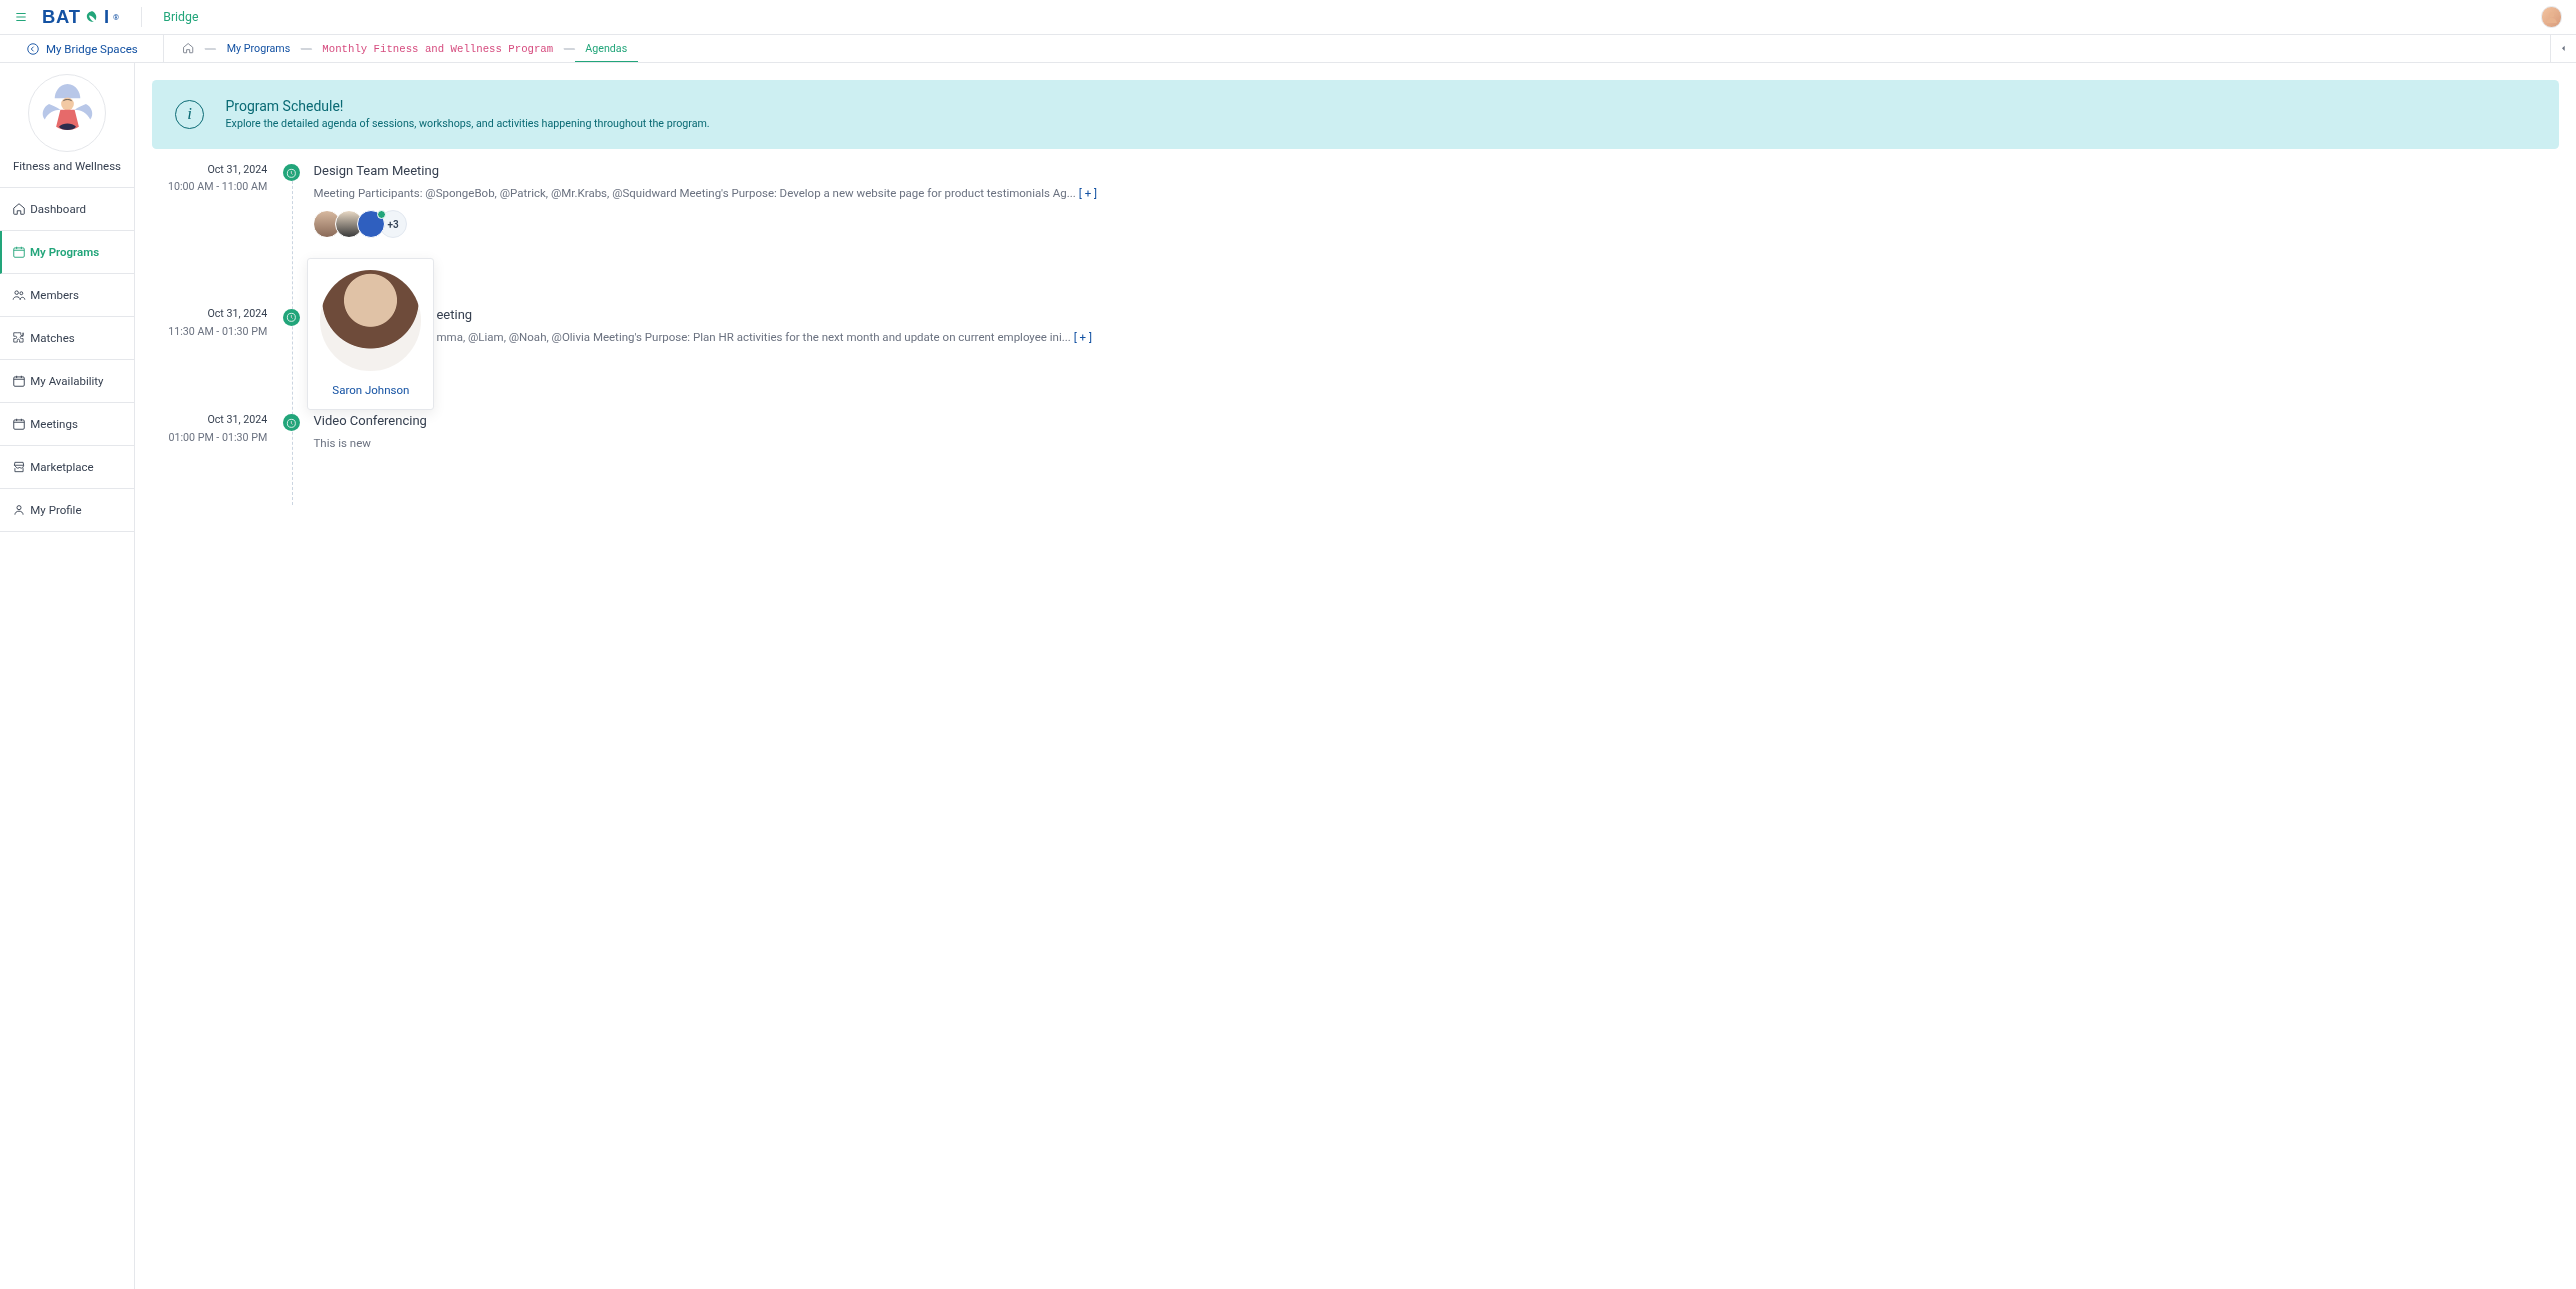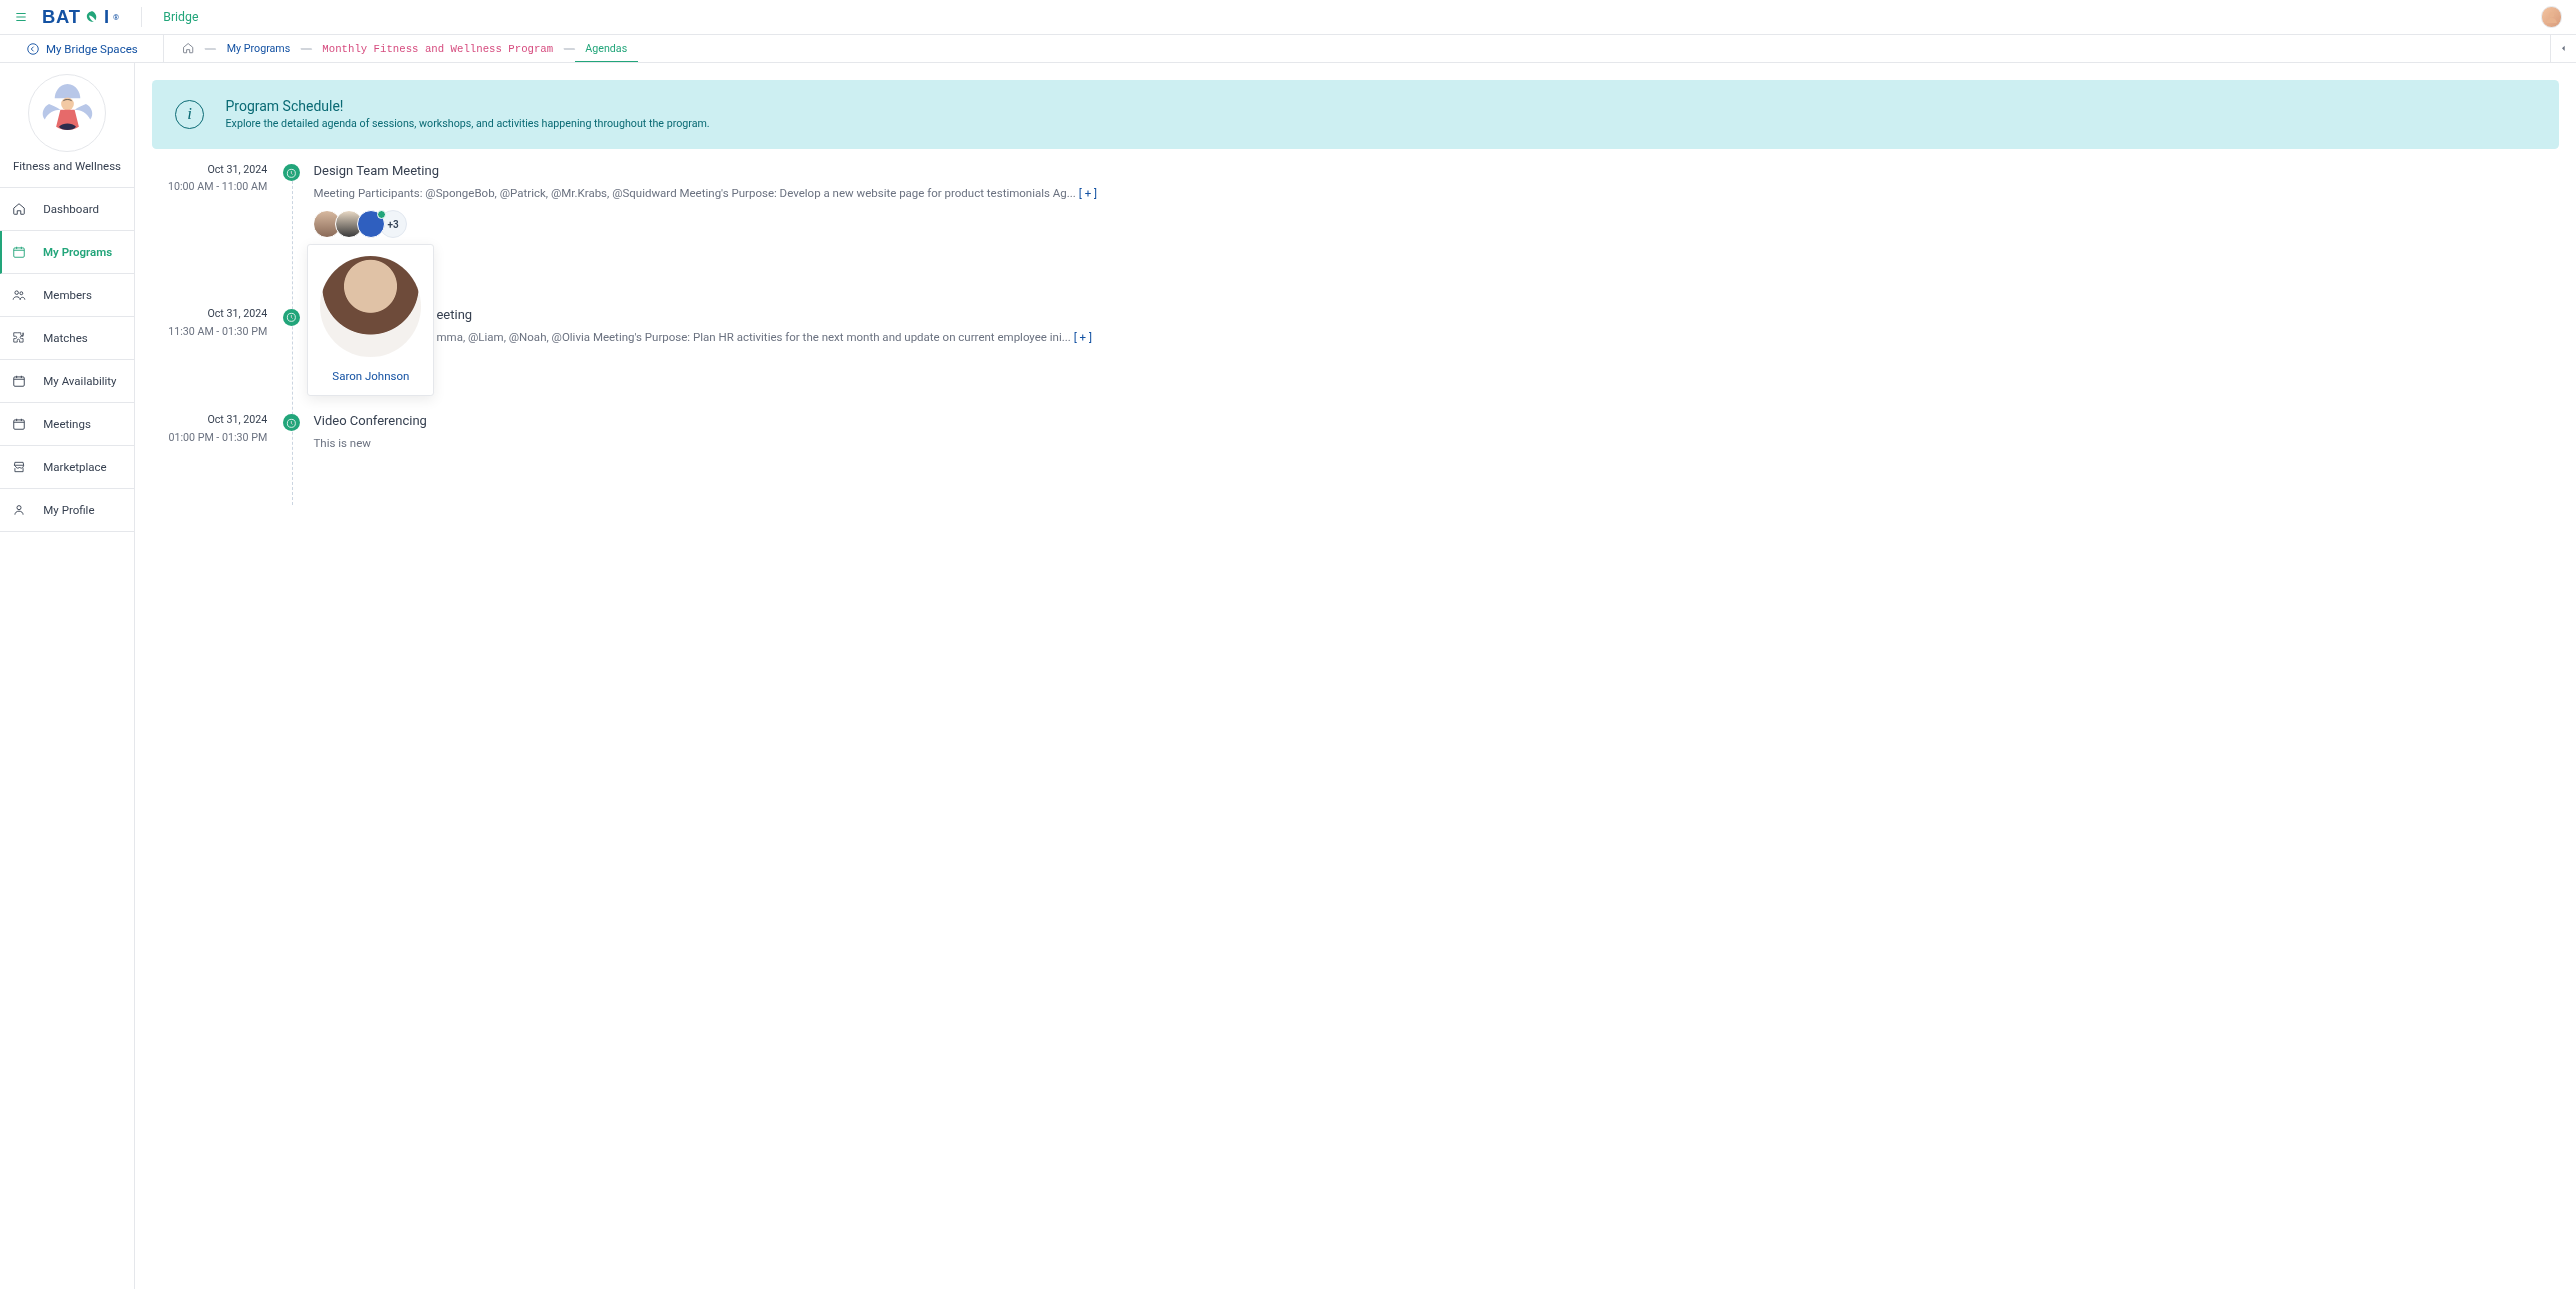"Dashboard" .nav-item { gap: 17px -> 4px }
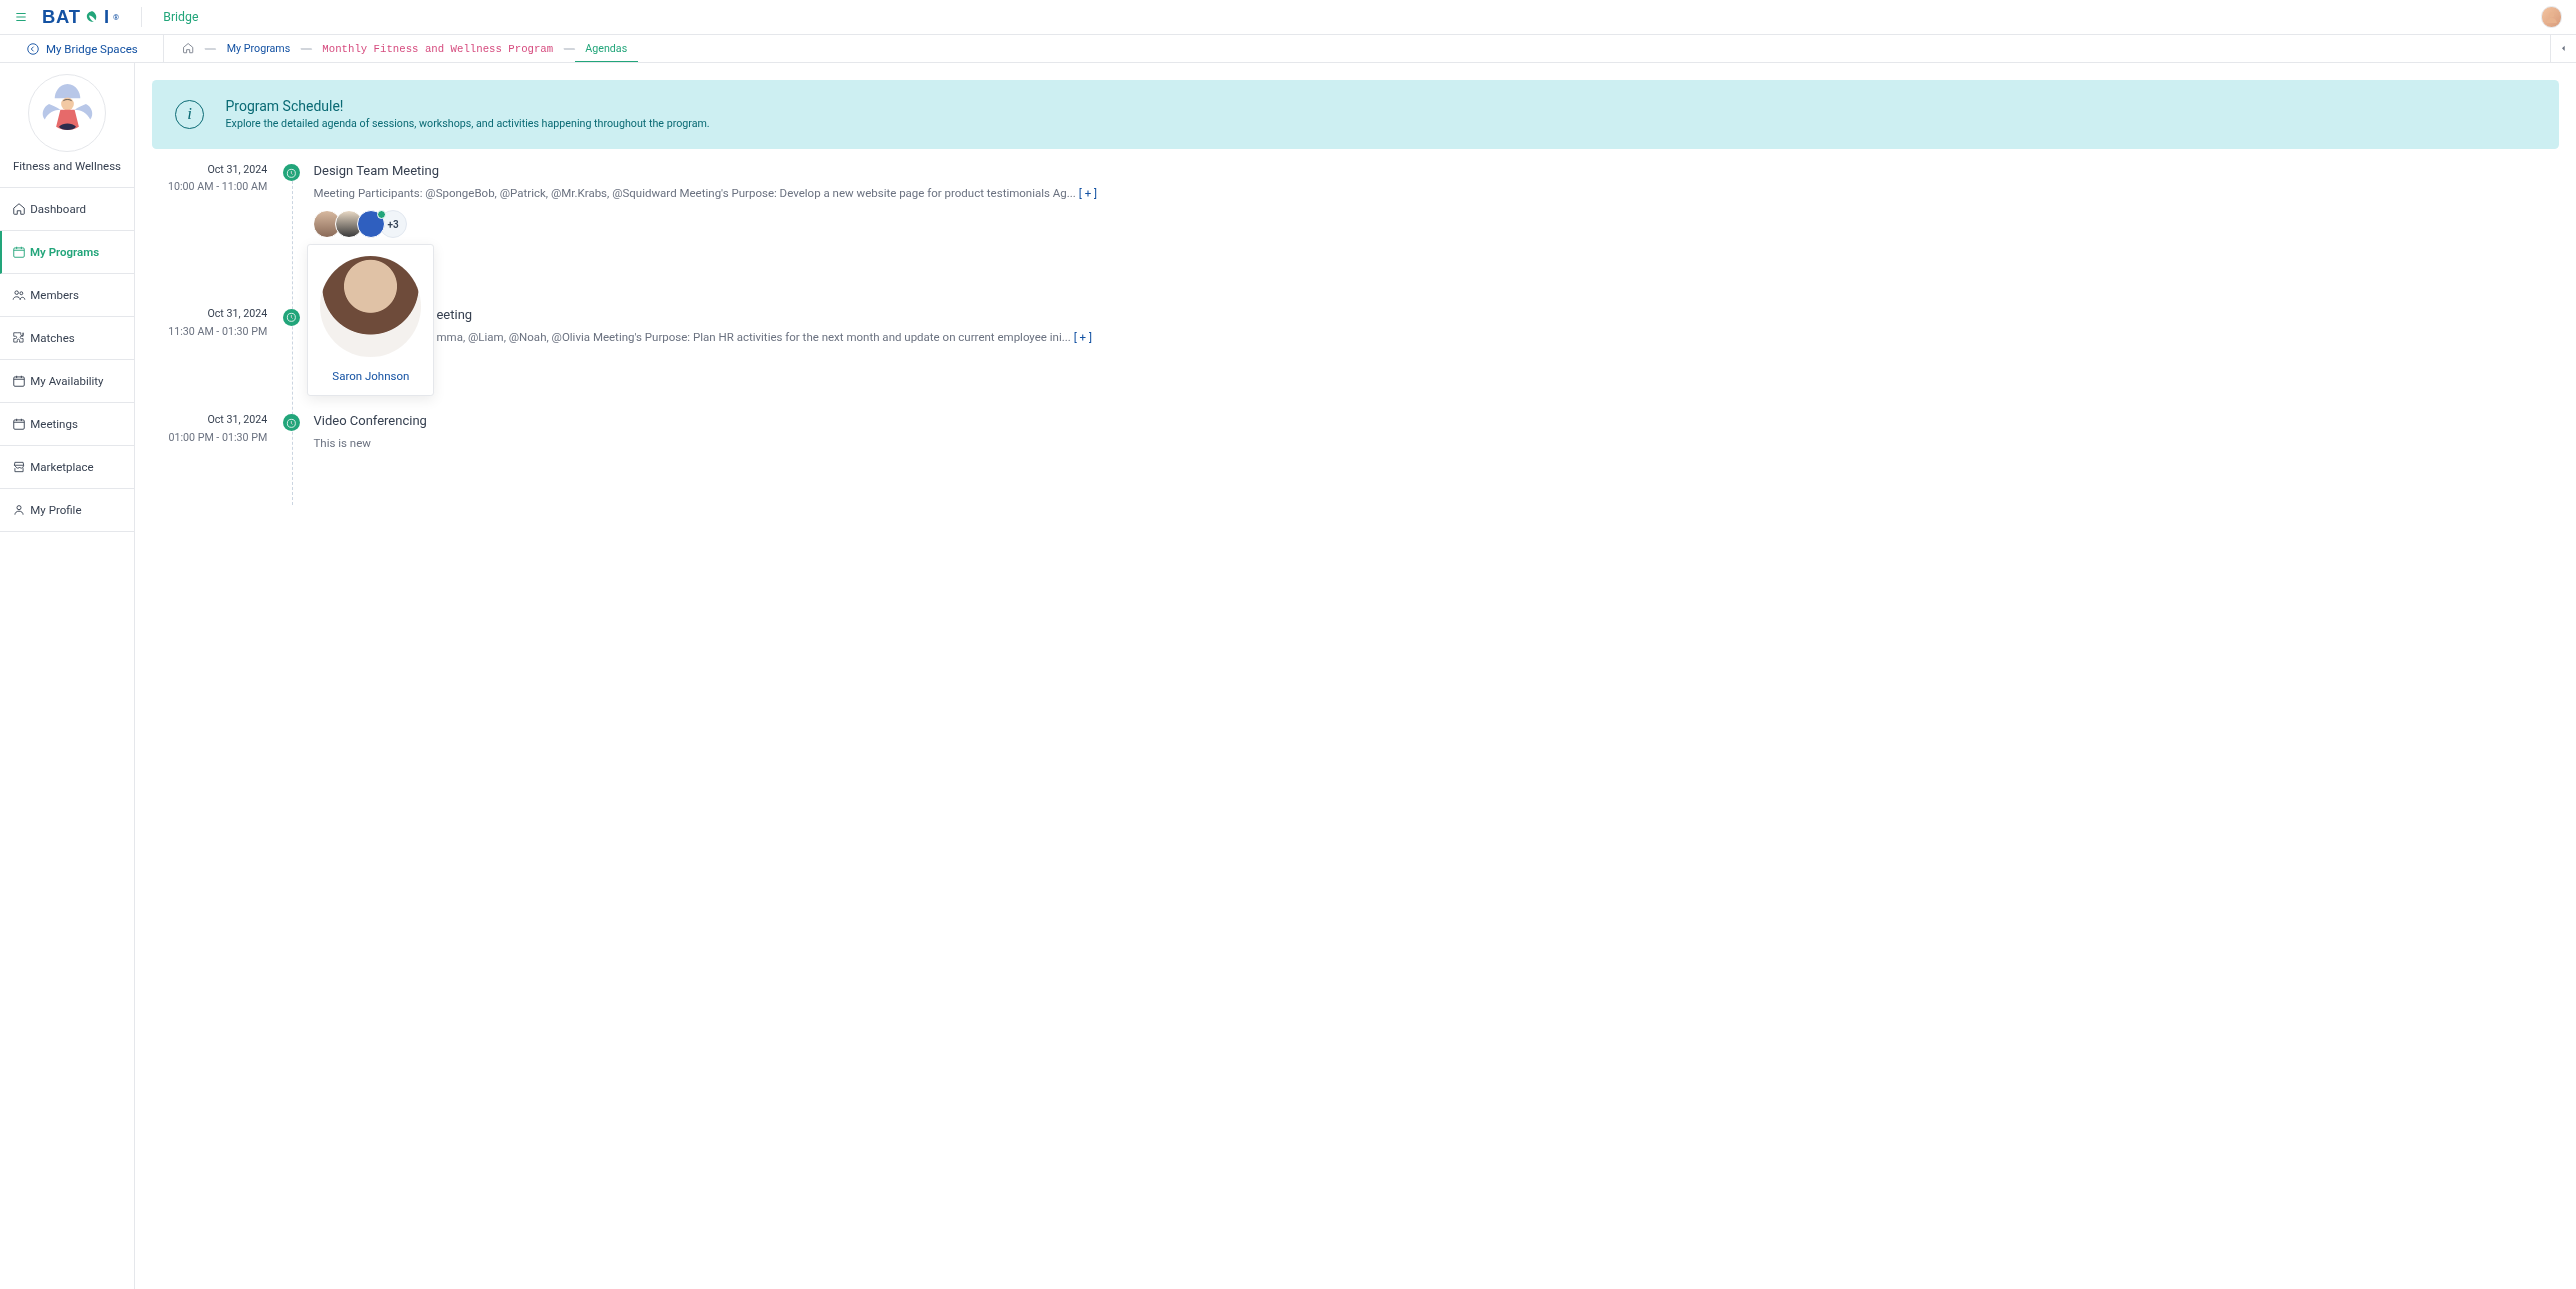"Saron Johnson" div.hovercard { top: 81px -> 95px }
